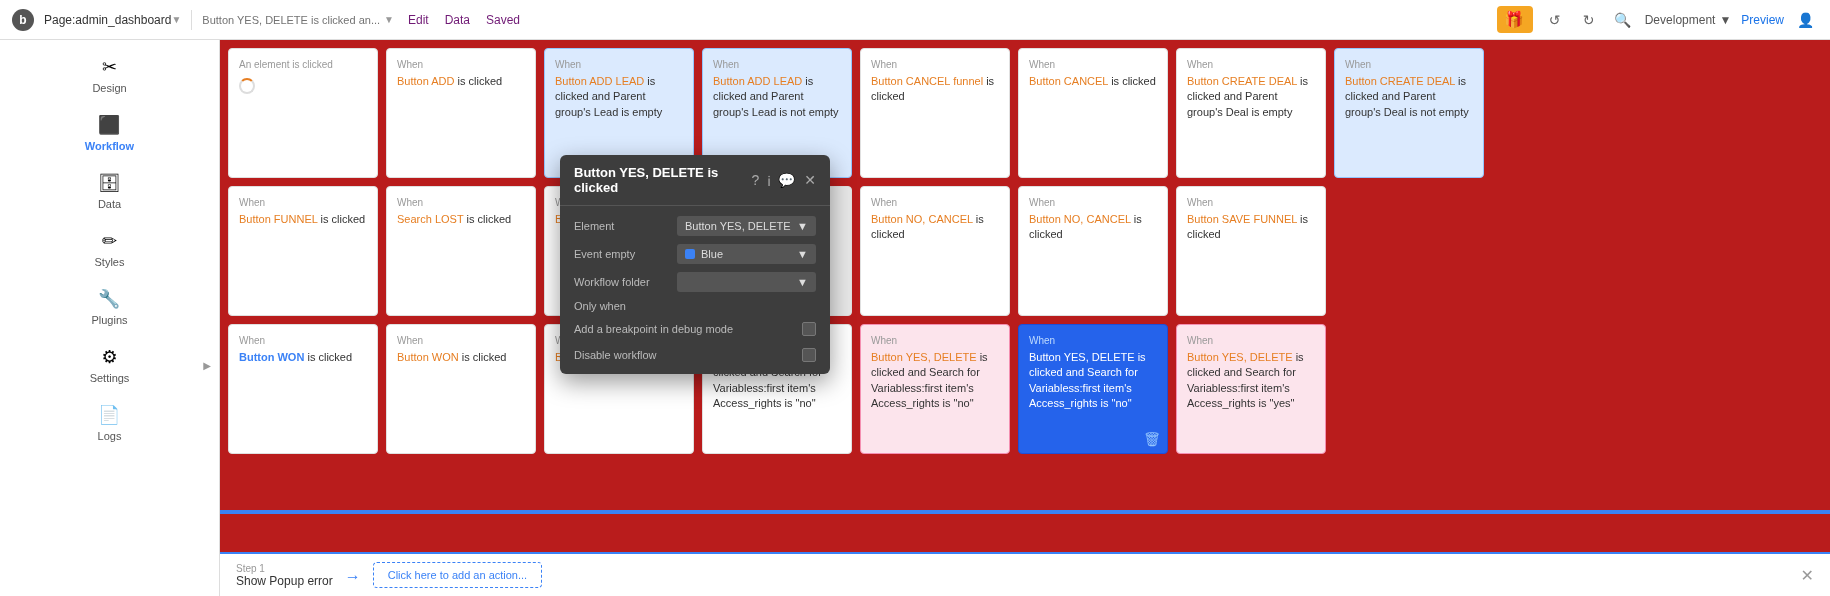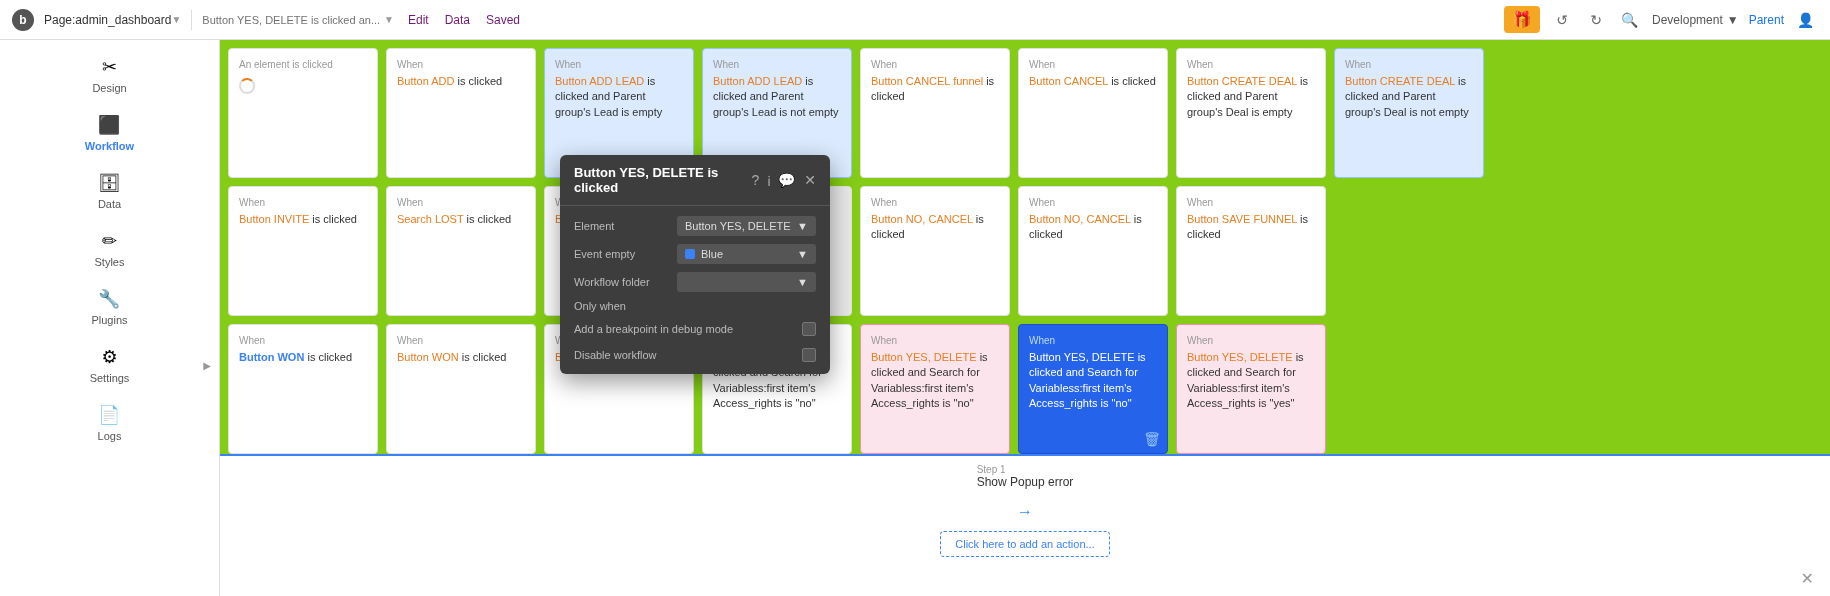"Parent" div.topbar-preview { text: Parent -> Preview }
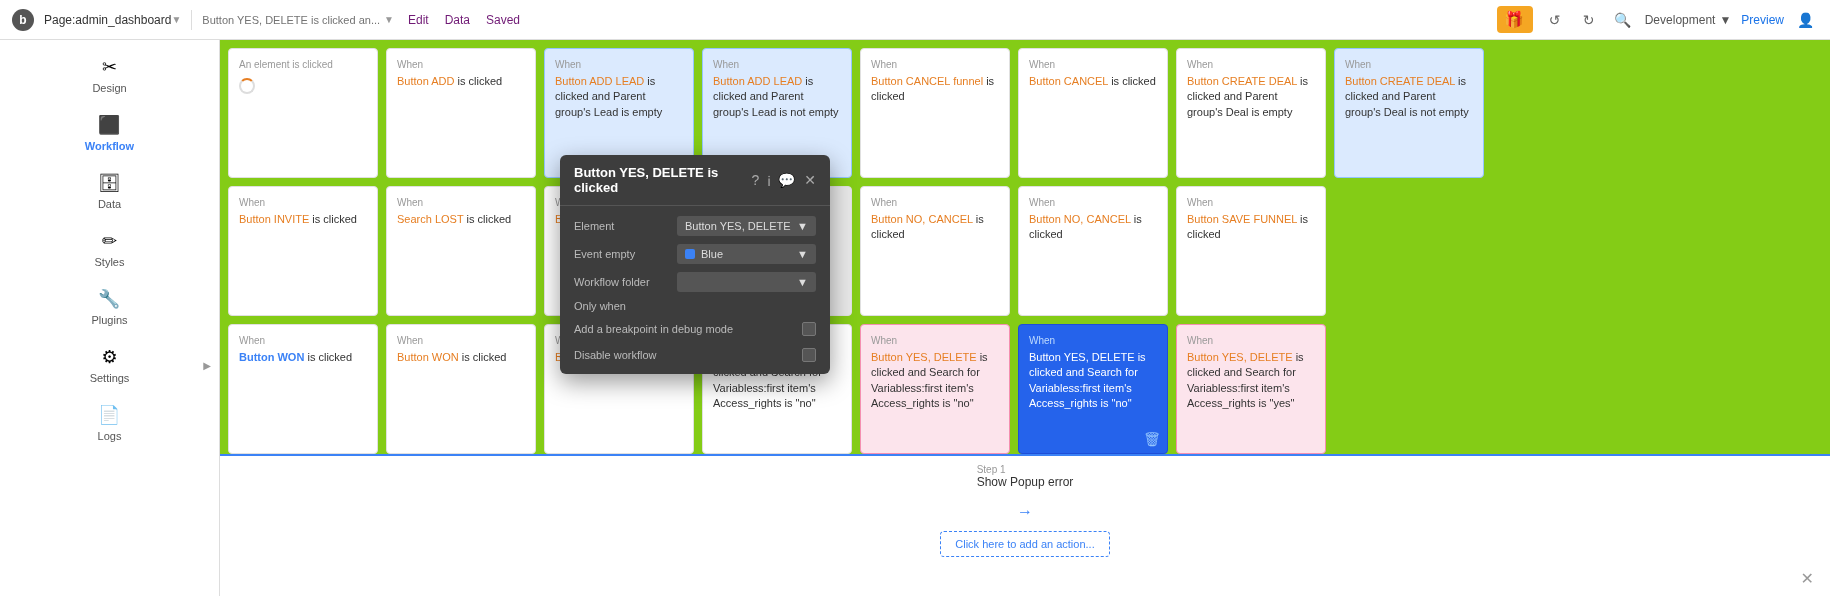"An element is clicked" .content { background: #84cc16 -> #b91c1c }
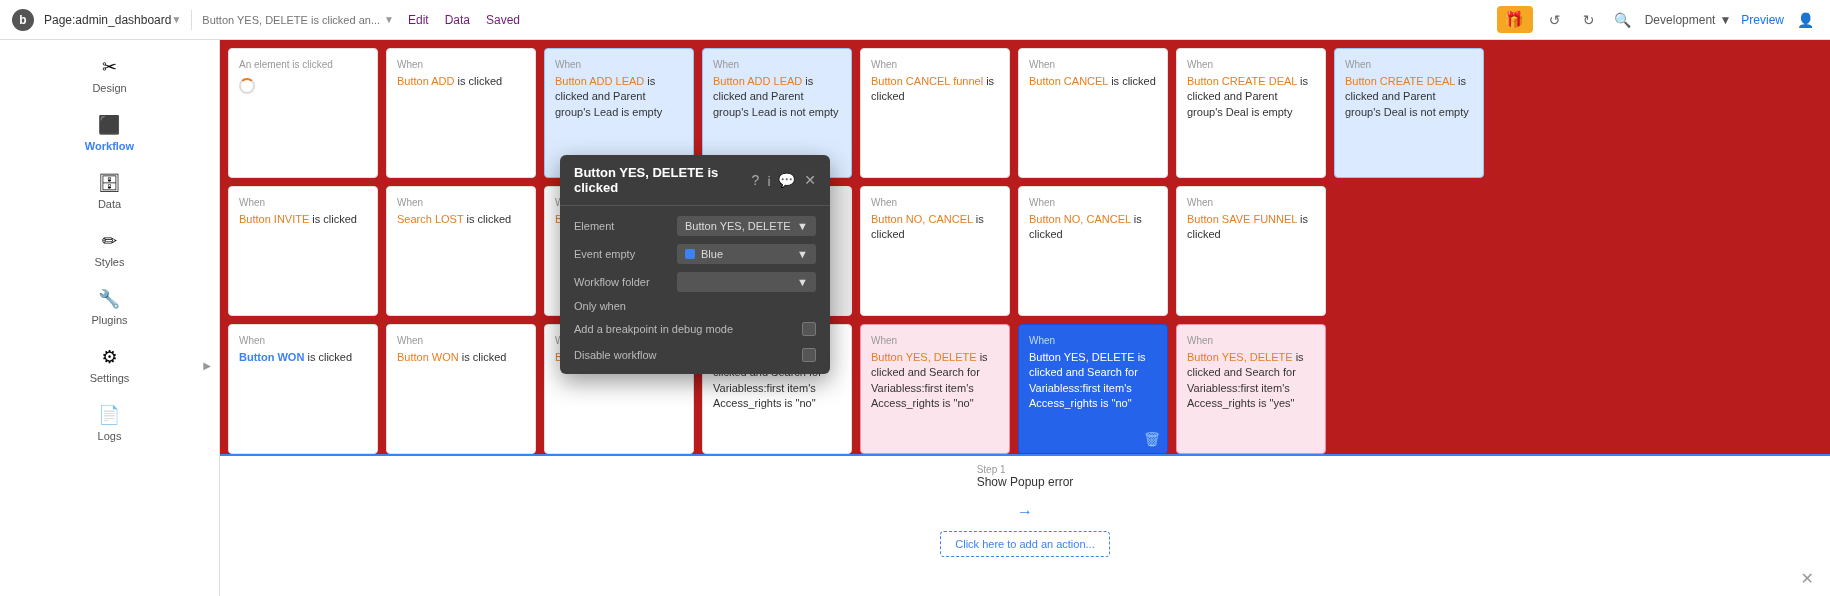"Button INVITE" span.highlight { text: INVITE -> FUNNEL }
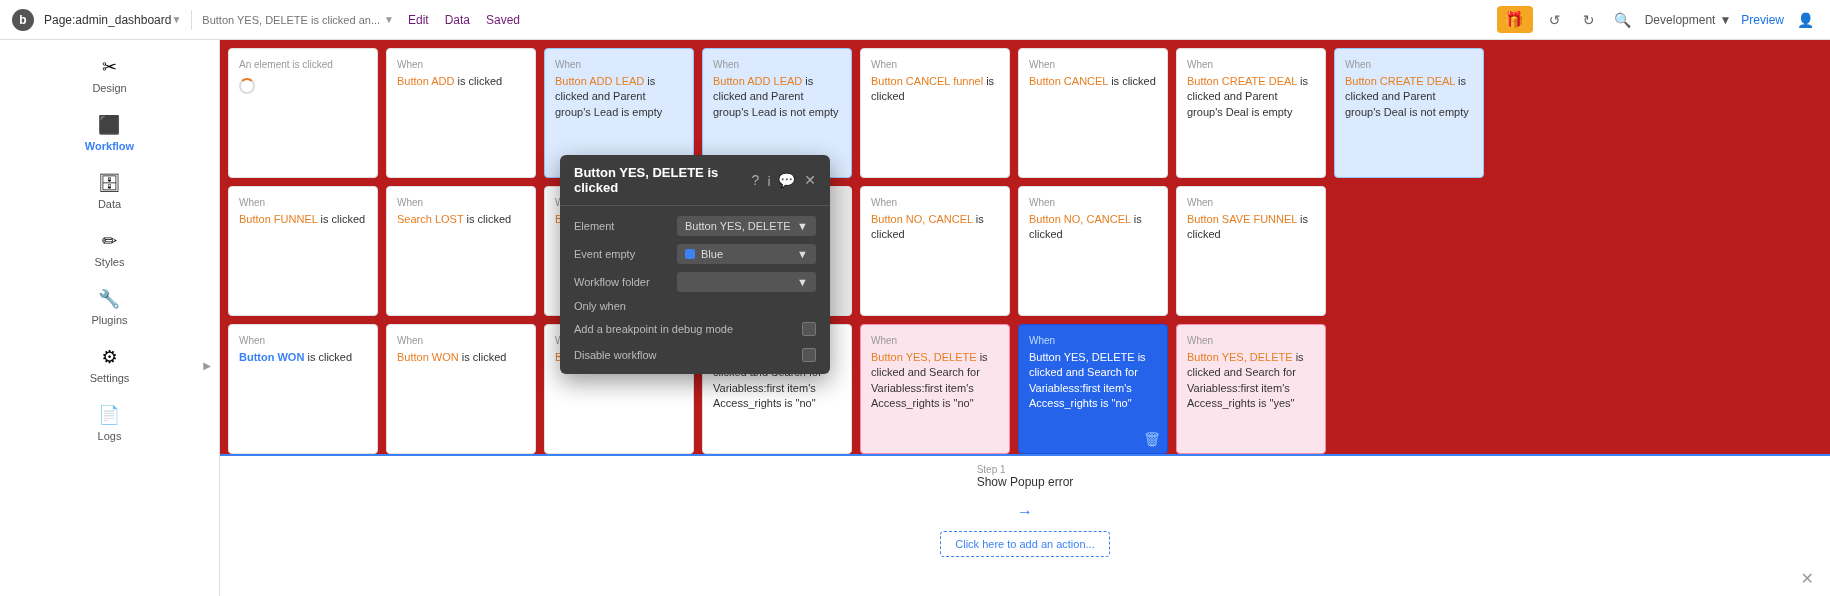"Step 1" .step-bar { flex-direction: column -> none }
